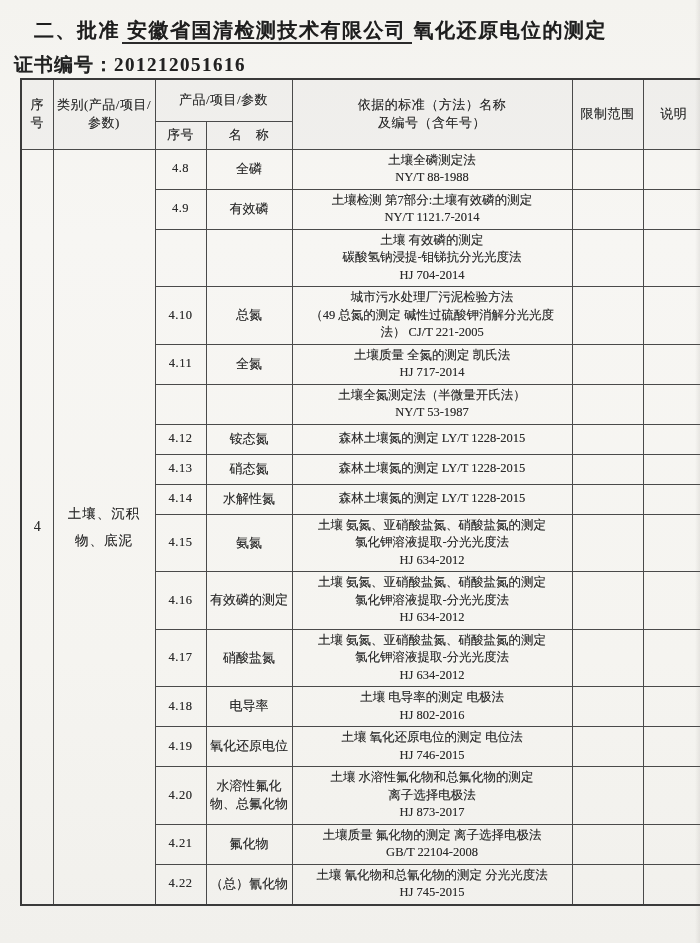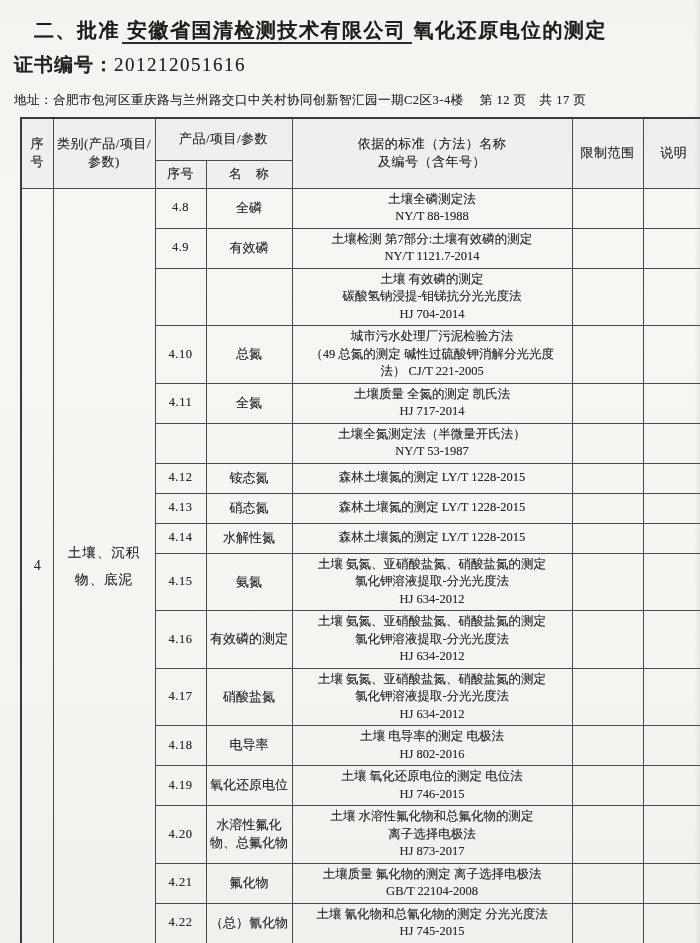"201212051616" .cert-line .cert-num { font-weight: normal -> bold }
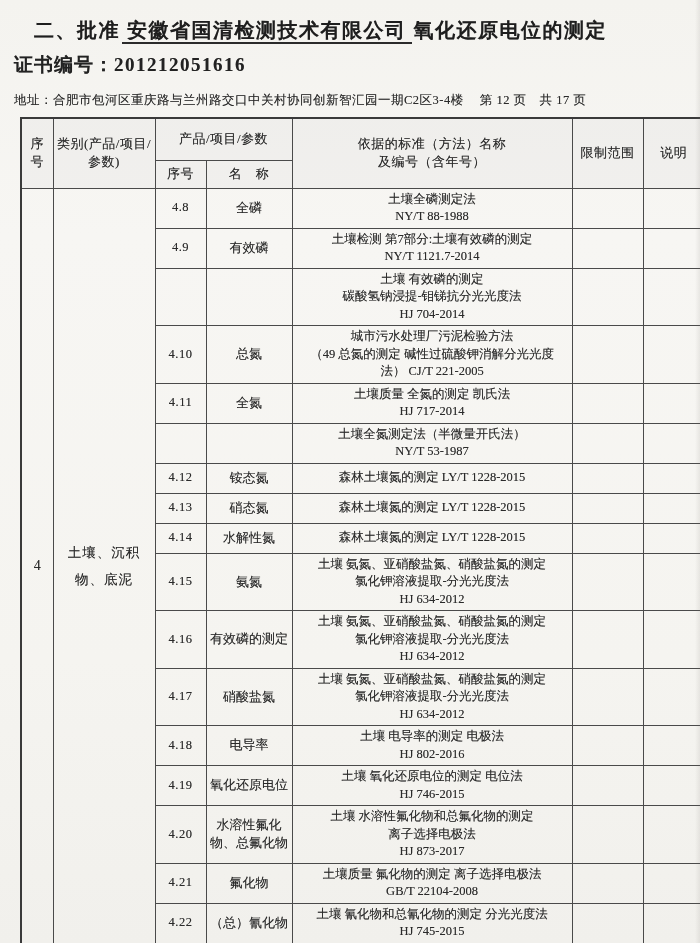"地址：合肥市包河区重庆路与兰州路交口中关村协同创新智汇园一期C2区3-4楼 第" div.addr-line { html: <div> <span>地址：</span><span>合肥市包河区重庆路与兰州路交口中关村协同创新智汇园一期C2区3-4楼</span><span>第 12 页</span><span>共 17 页</span> </div> -> none }
